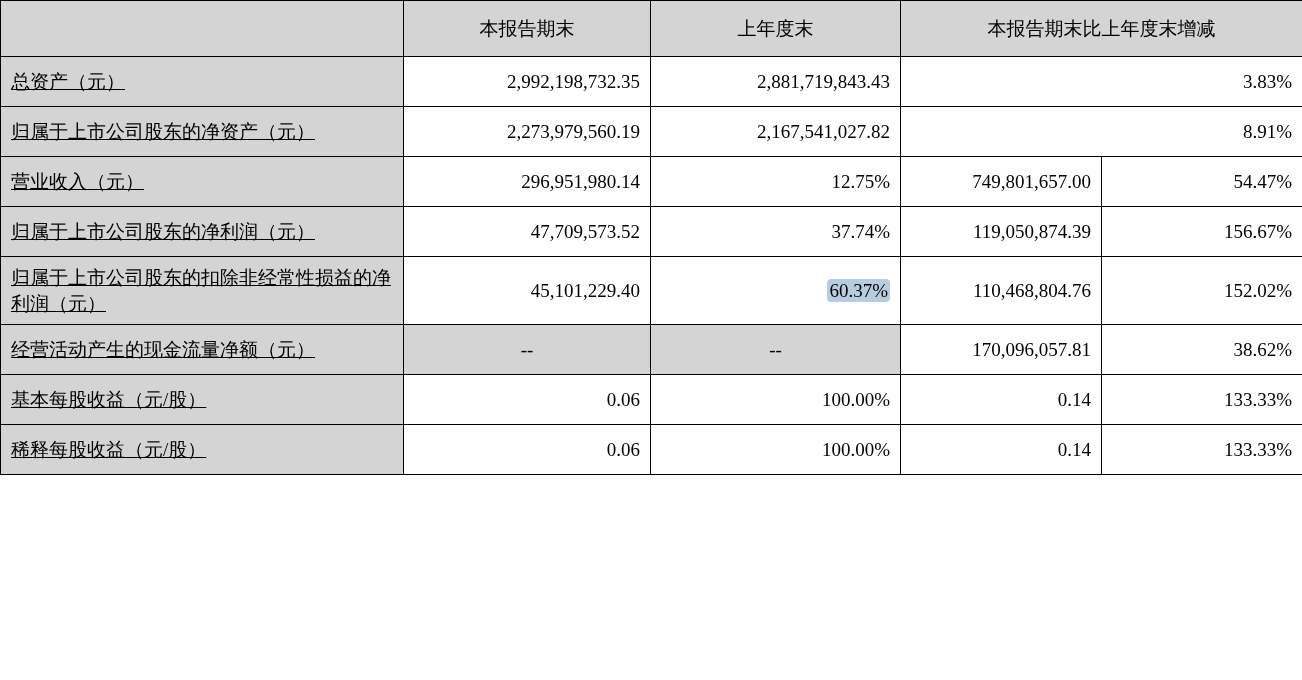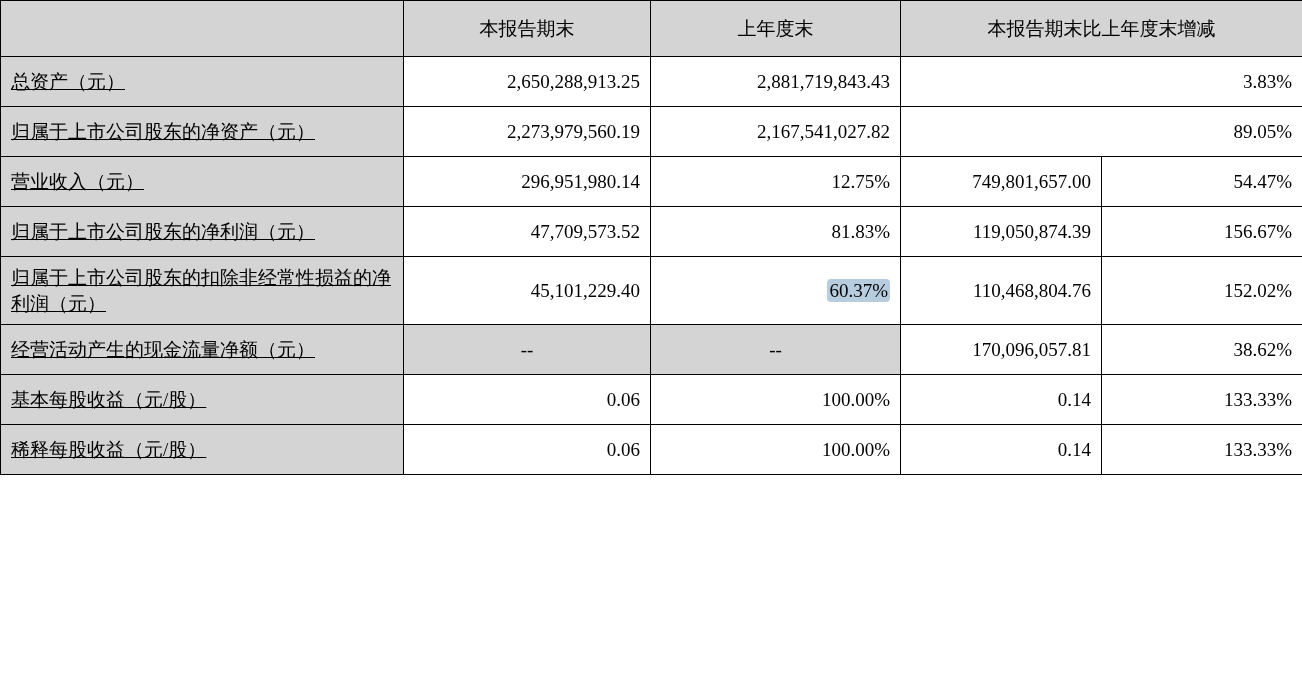"2,650,288,913.25" td.num { text: 2,650,288,913.25 -> 2,992,198,732.35 }
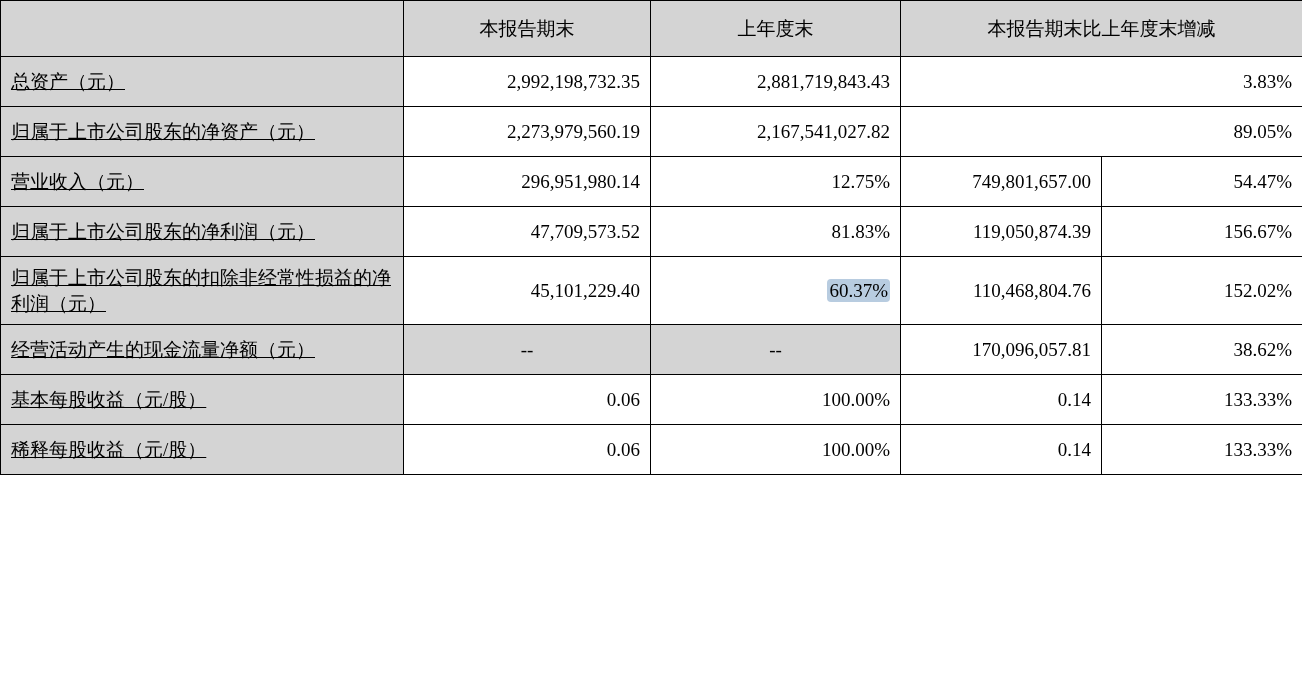"89.05%" td.num { text: 89.05% -> 8.91% }
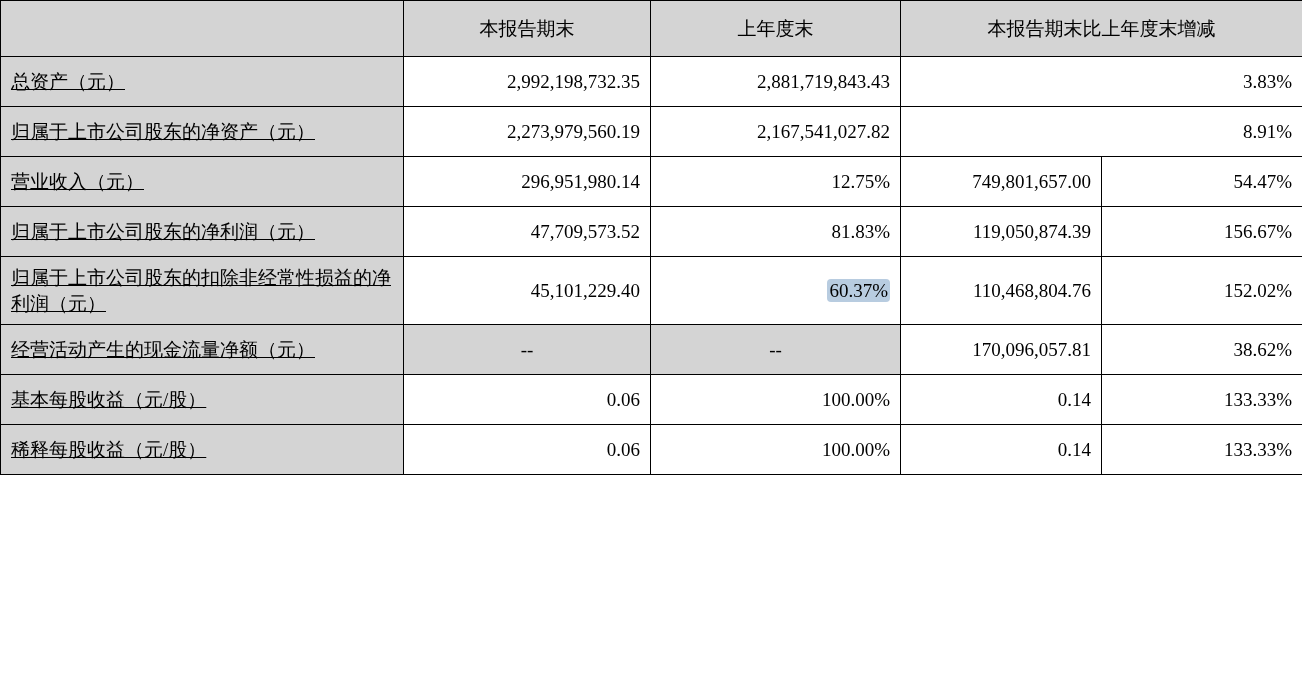"81.83%" td.num { text: 81.83% -> 37.74% }
